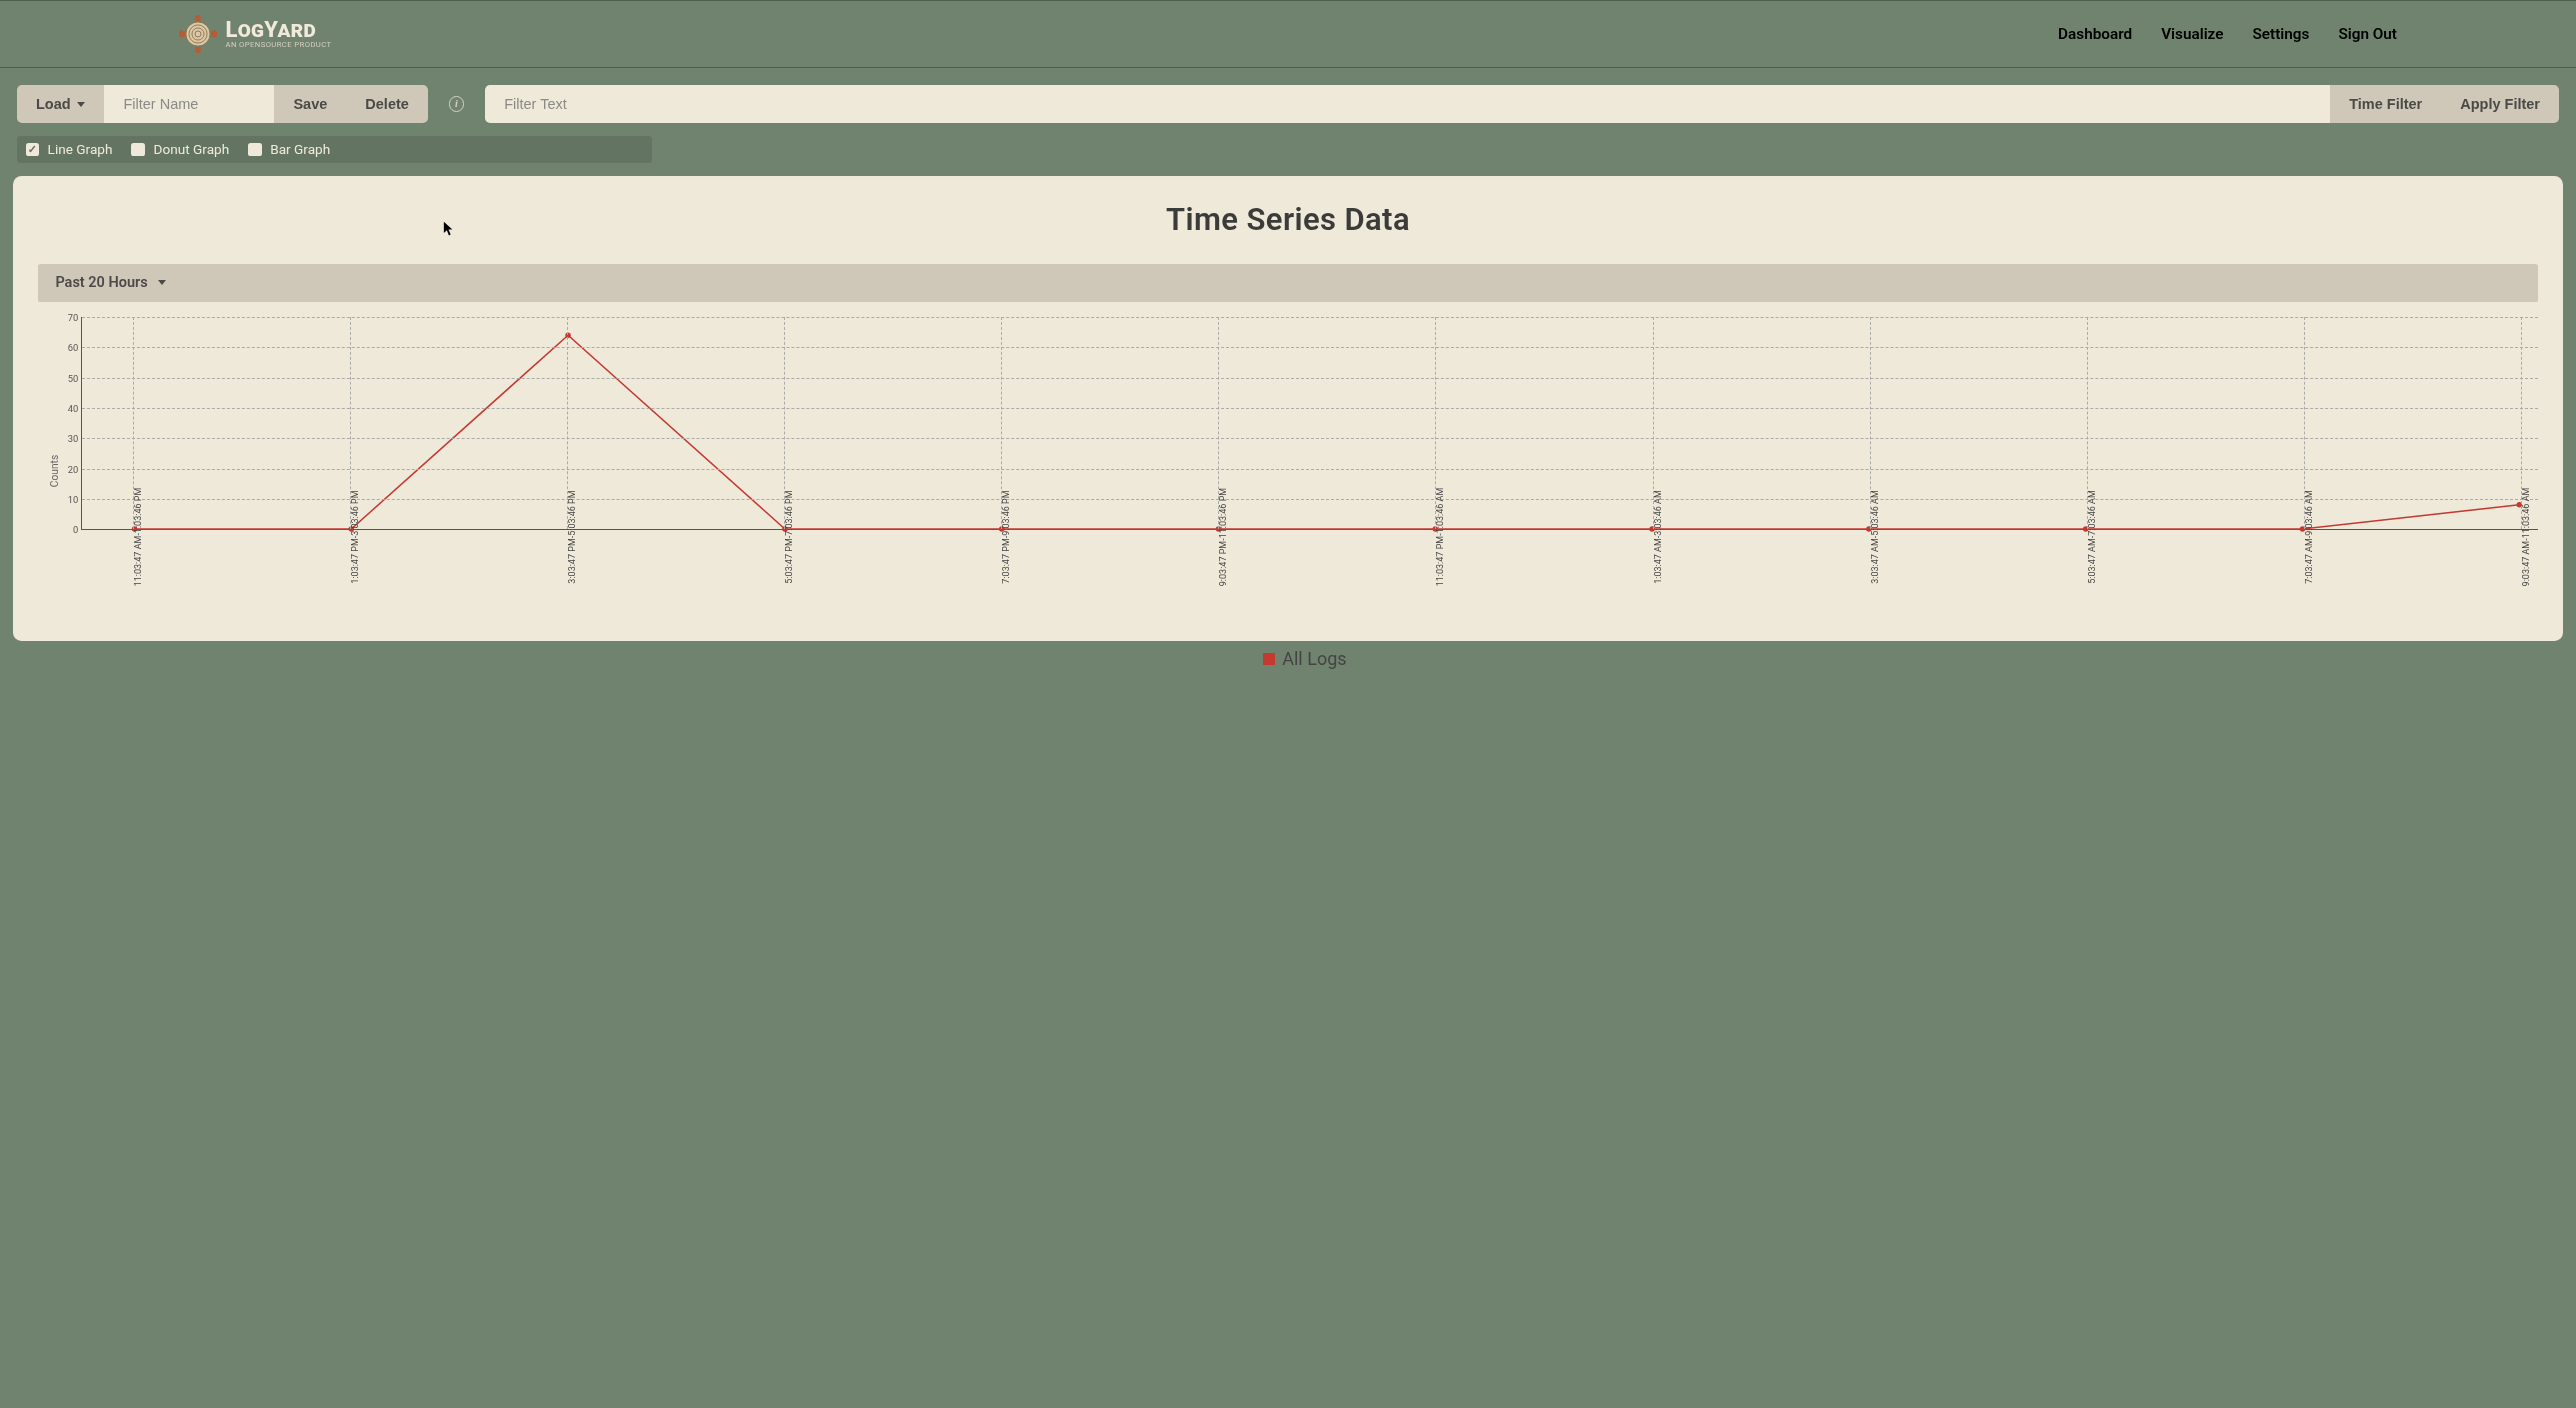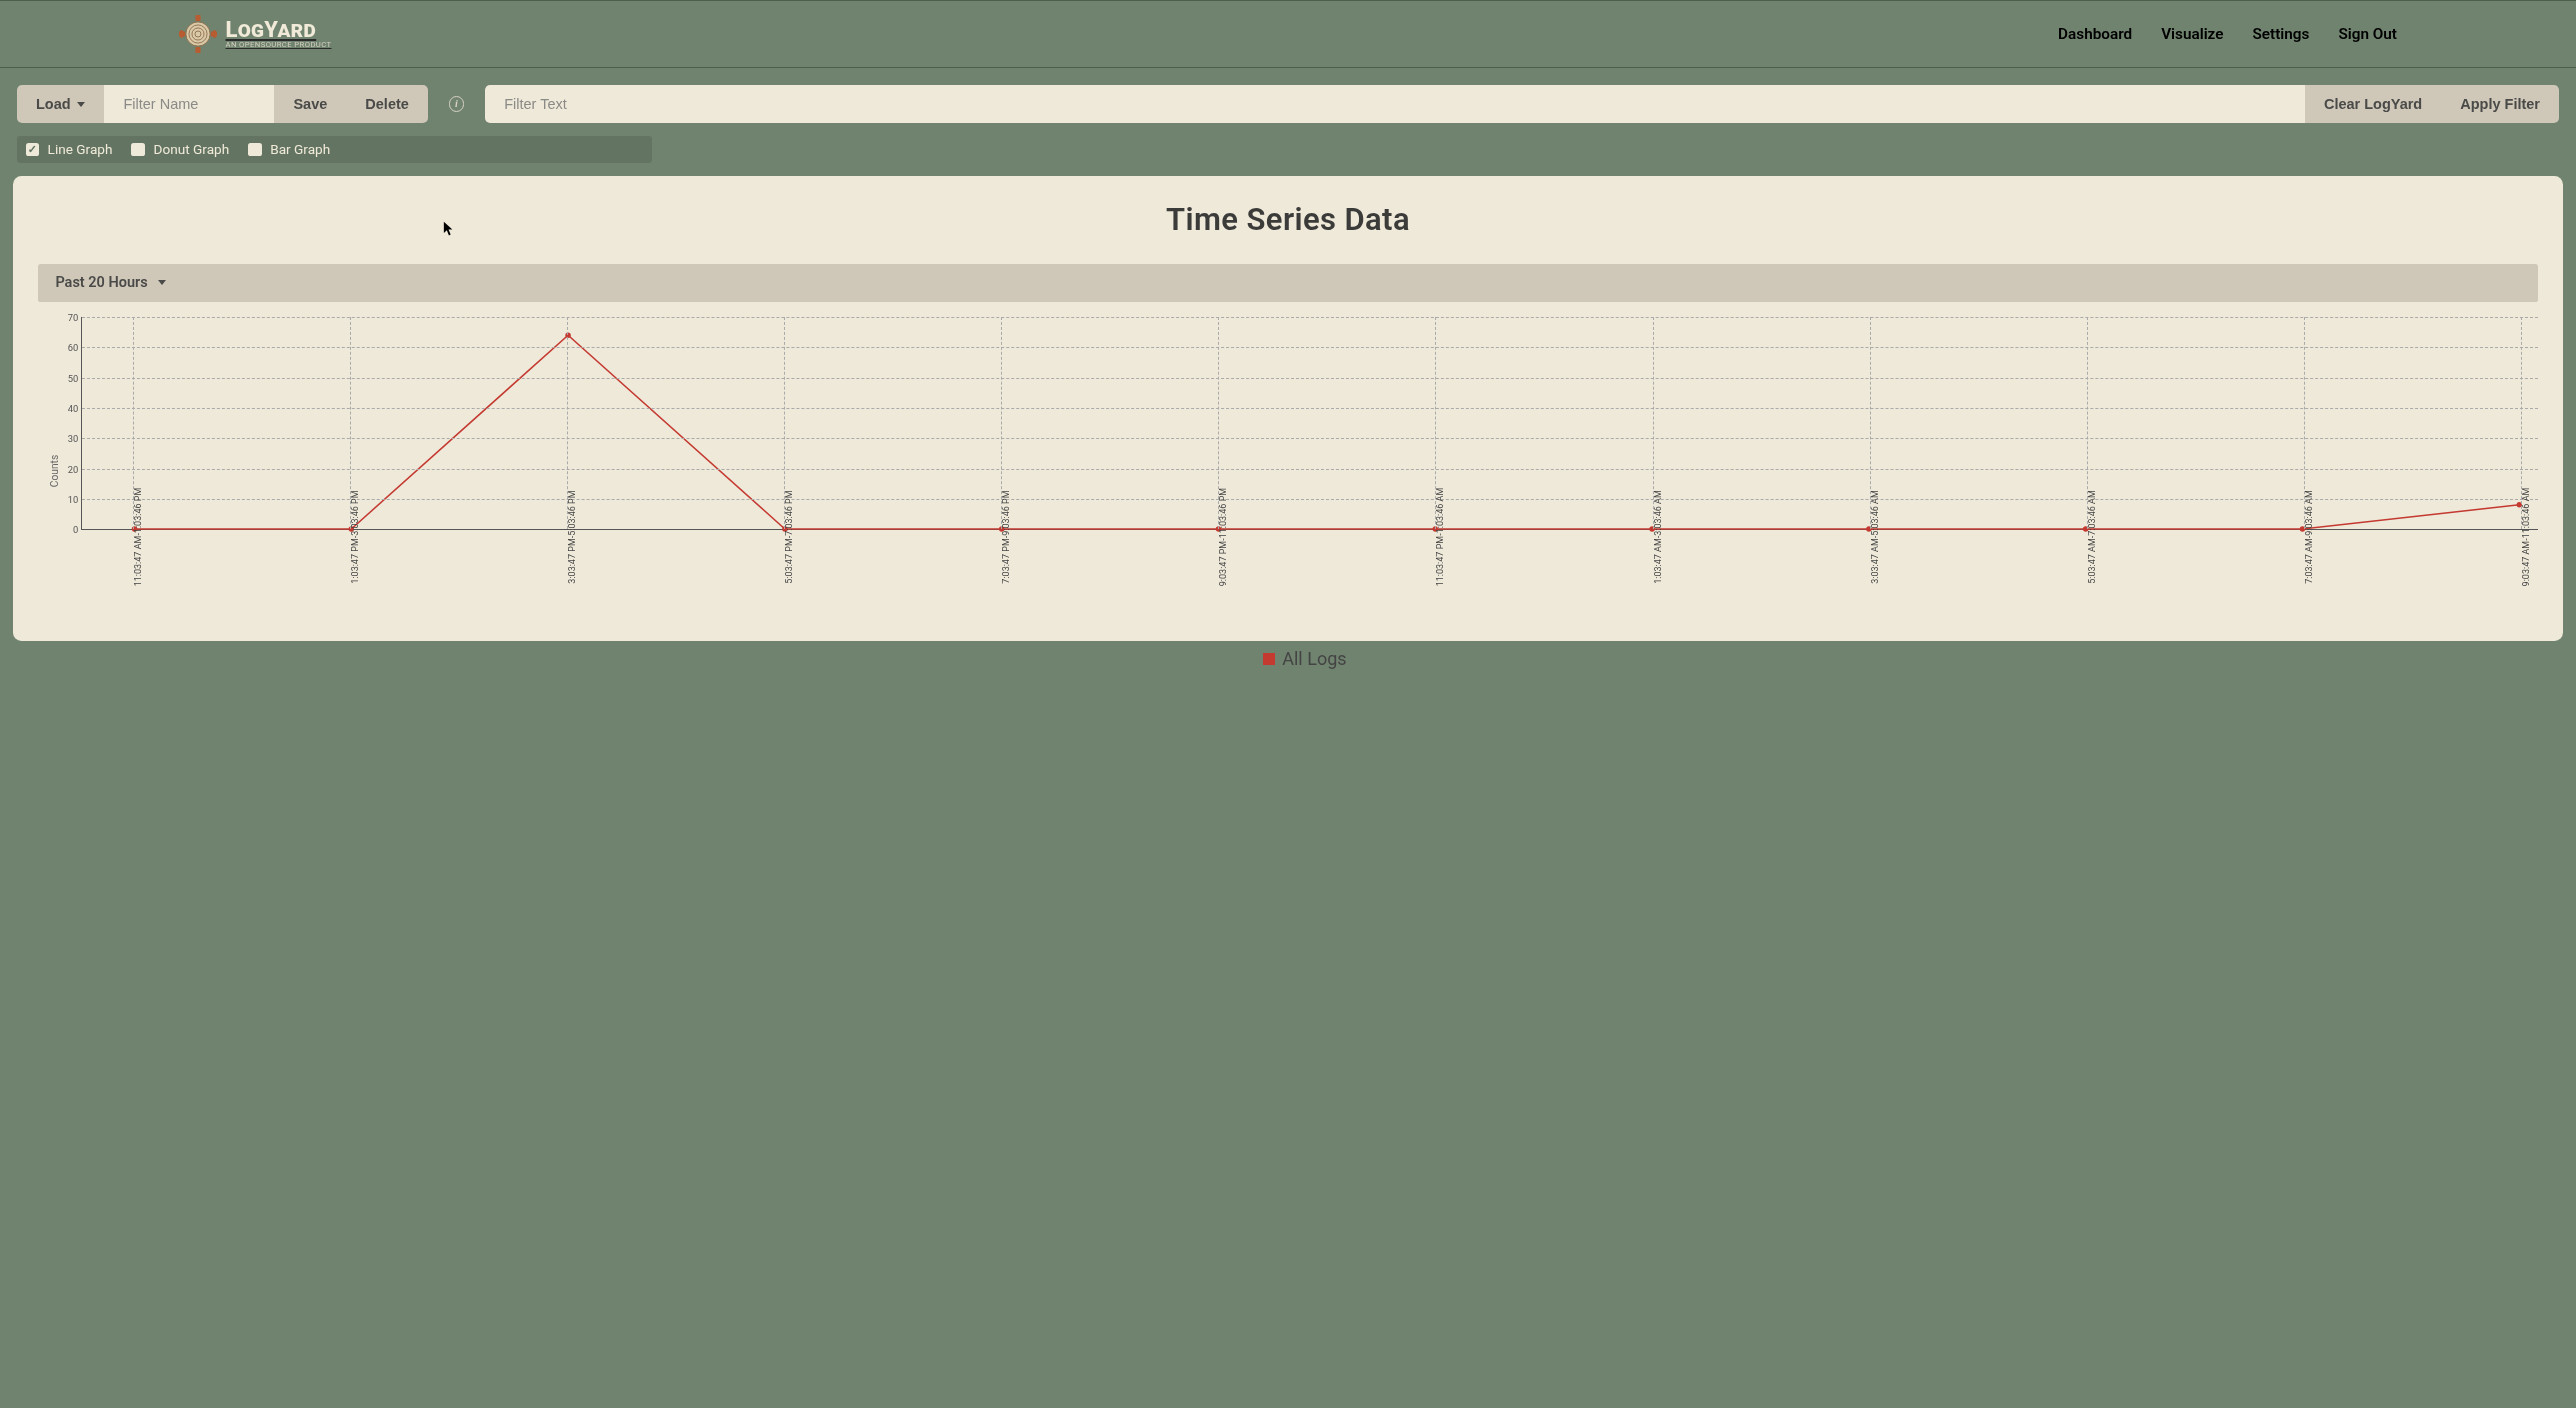"LogYard" .brand-text { text-decoration: underline -> none }
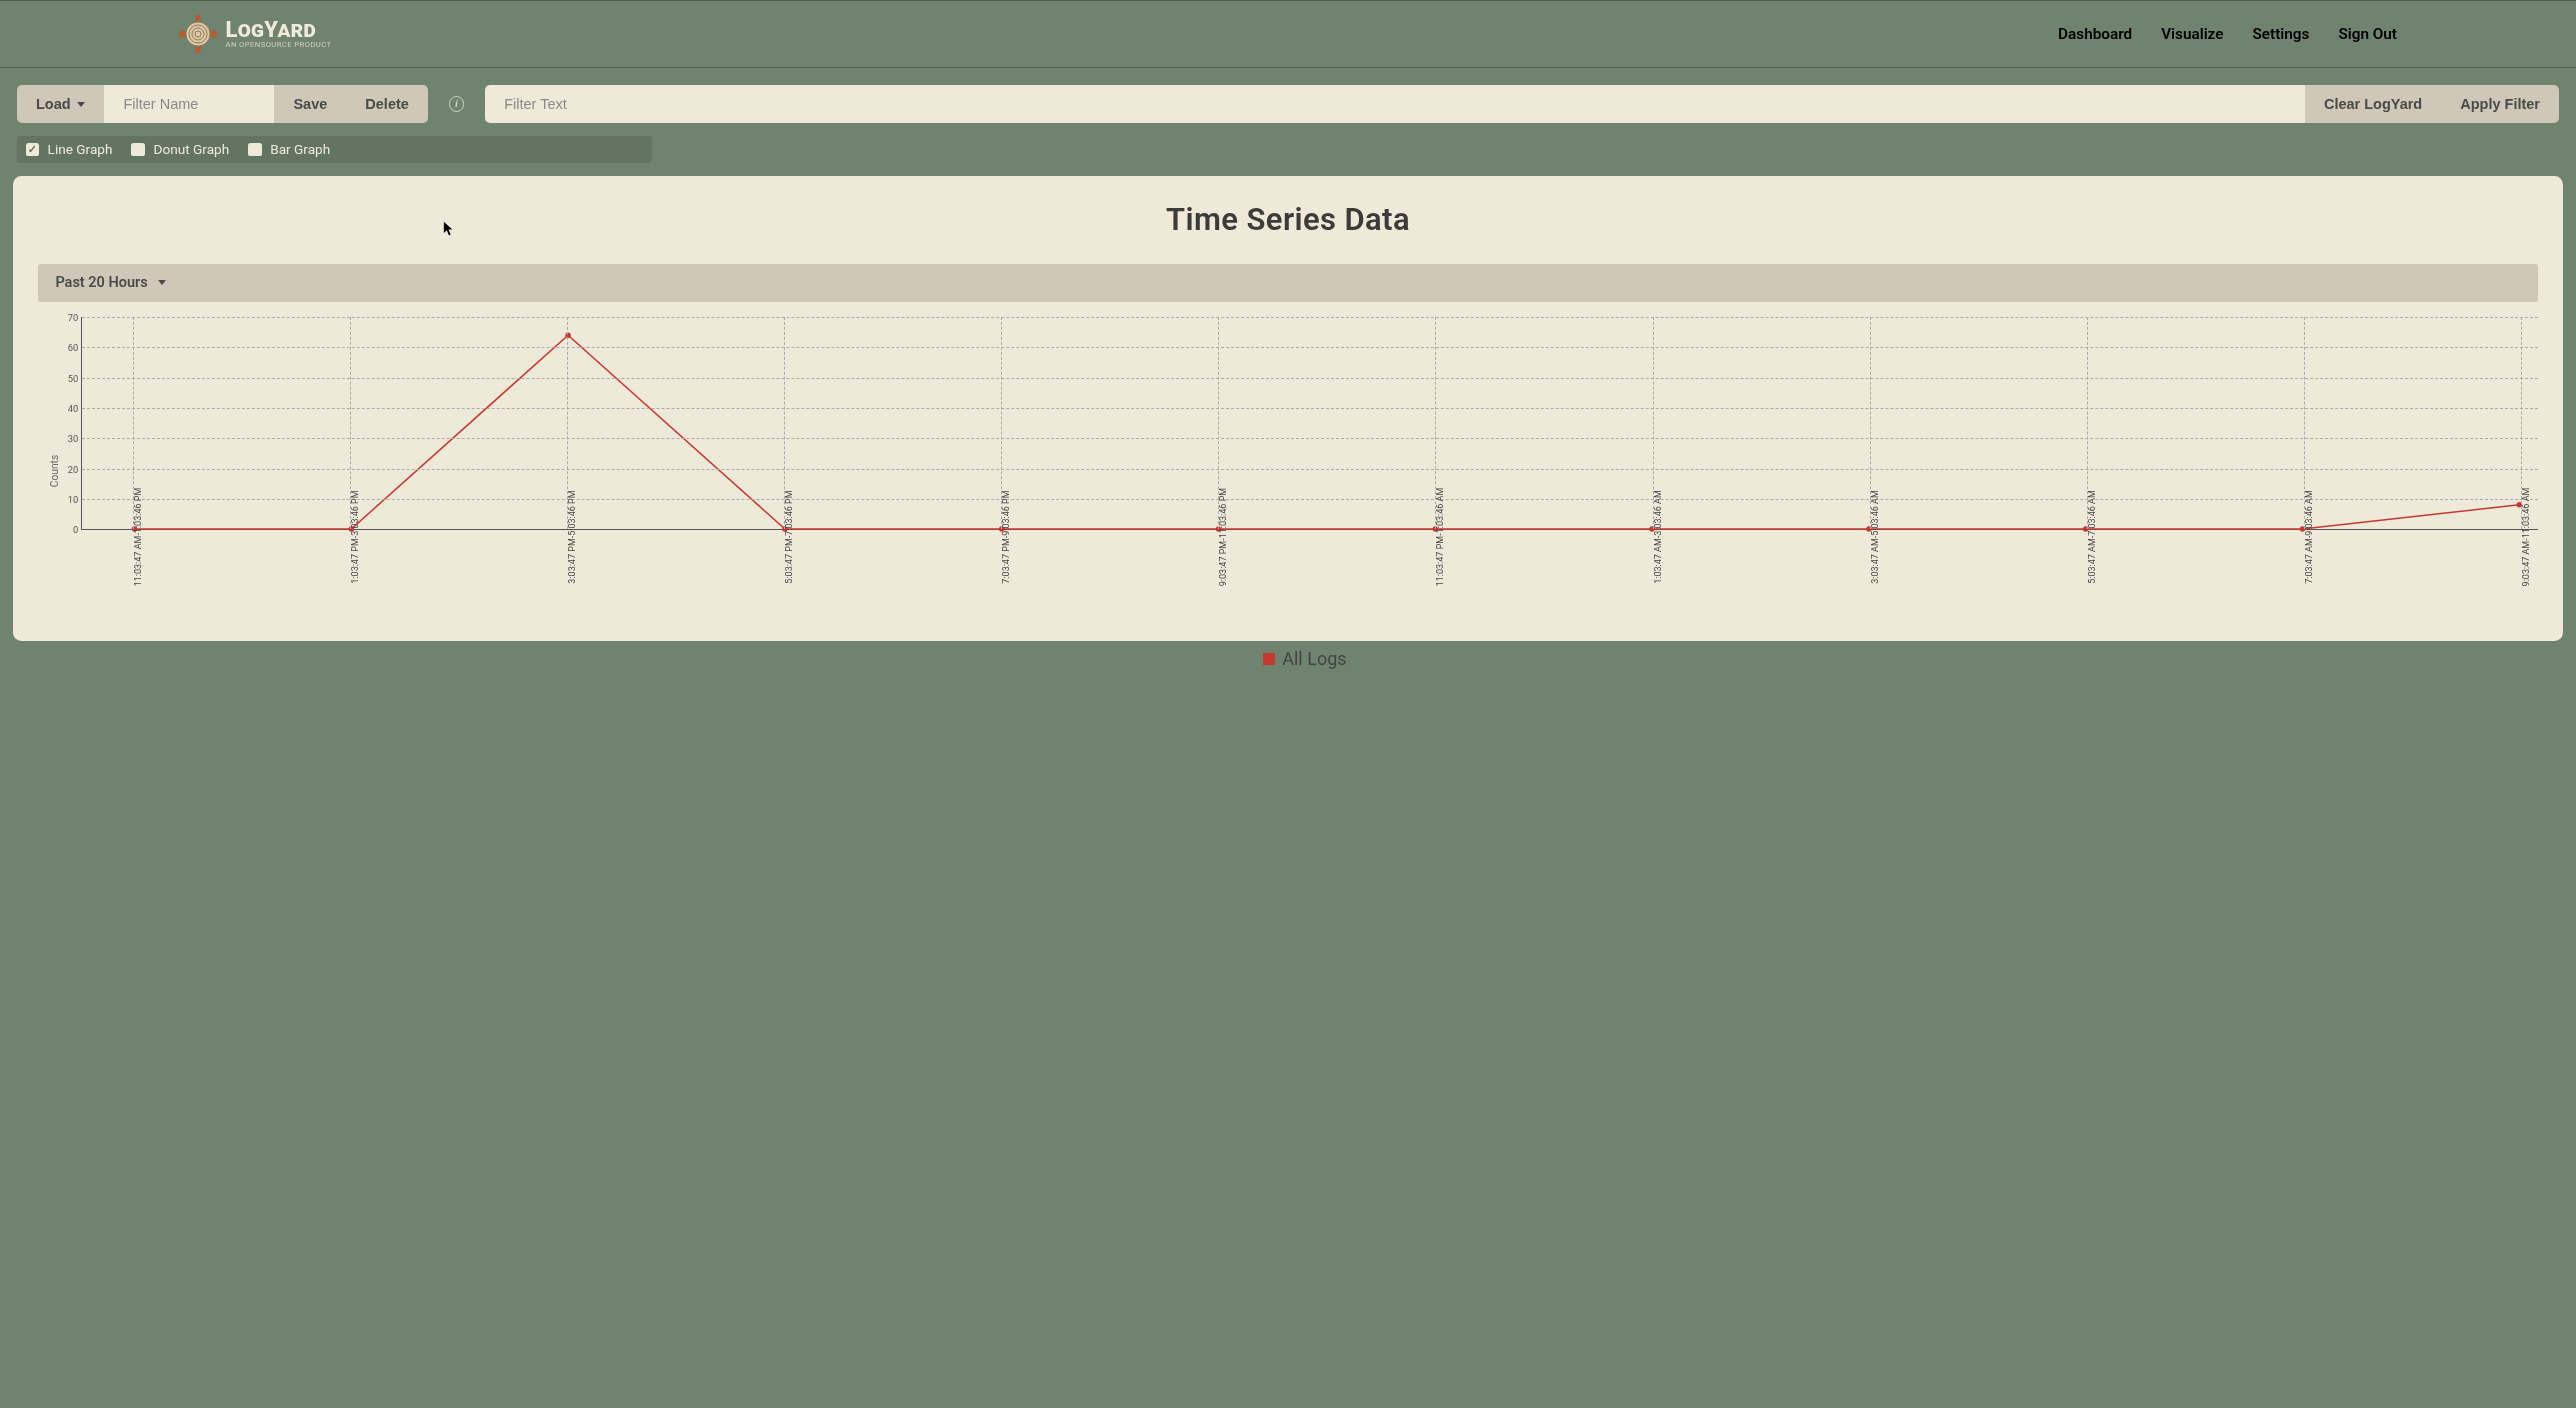"Clear LogYard" button.btn { text: Clear LogYard -> Time Filter }
